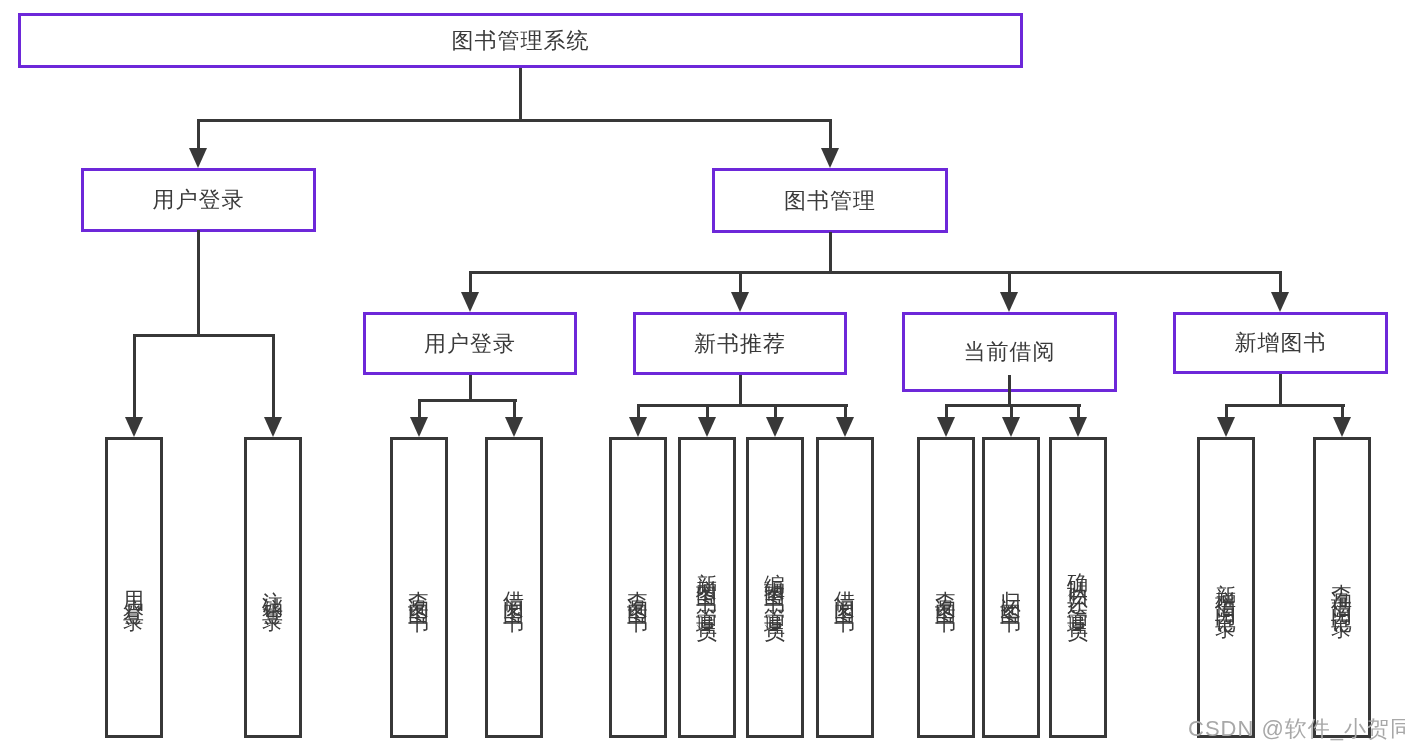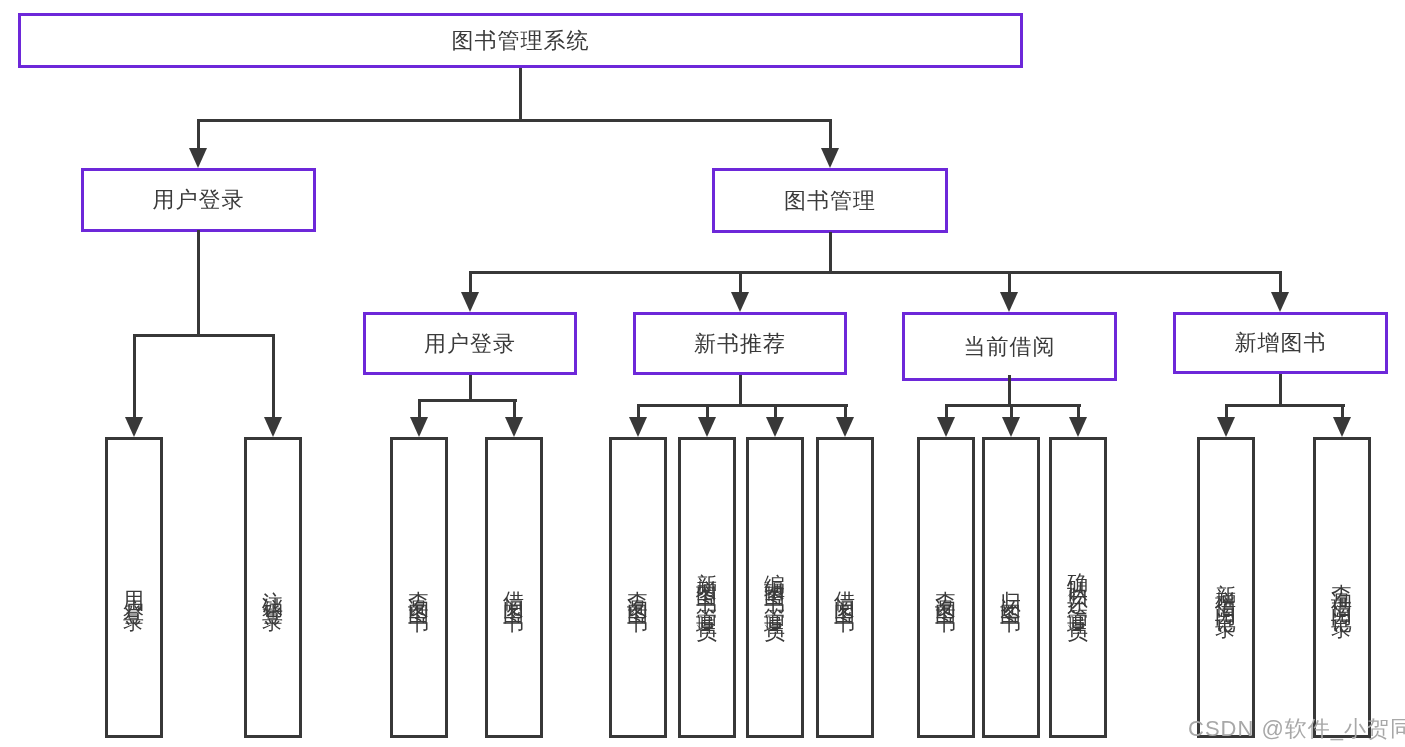"当前借阅" div.node { height: 69px -> 80px }
